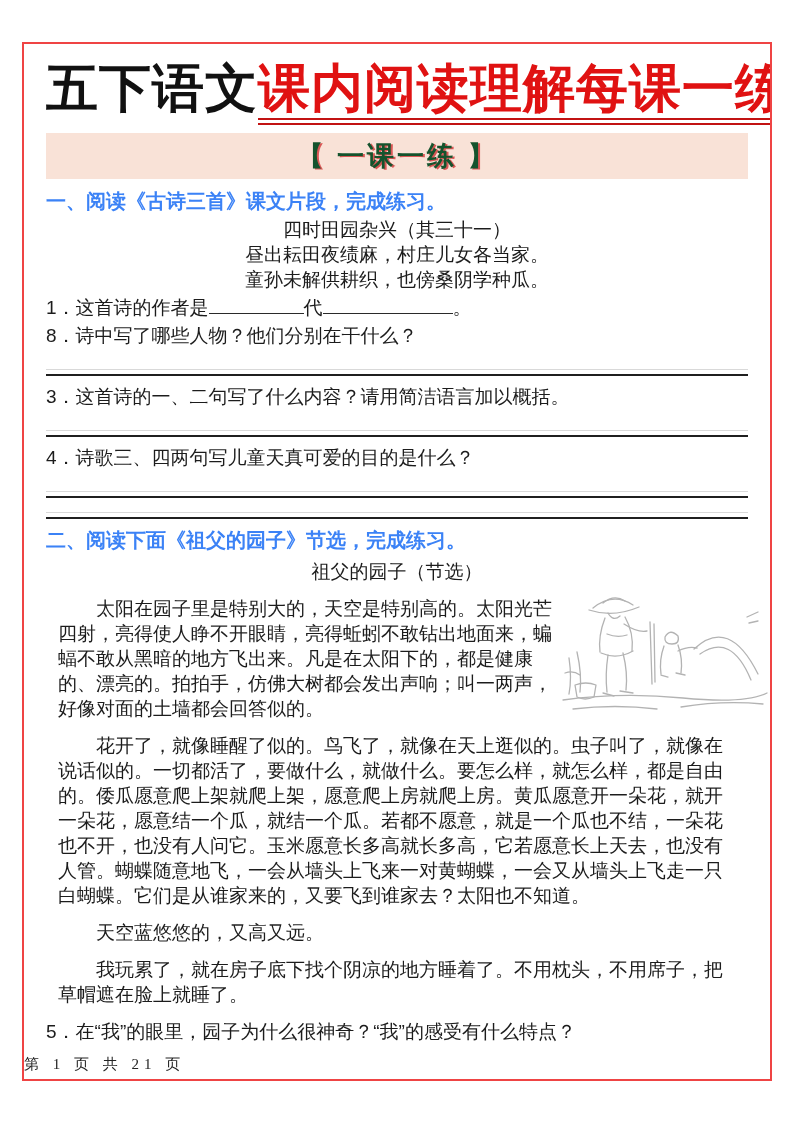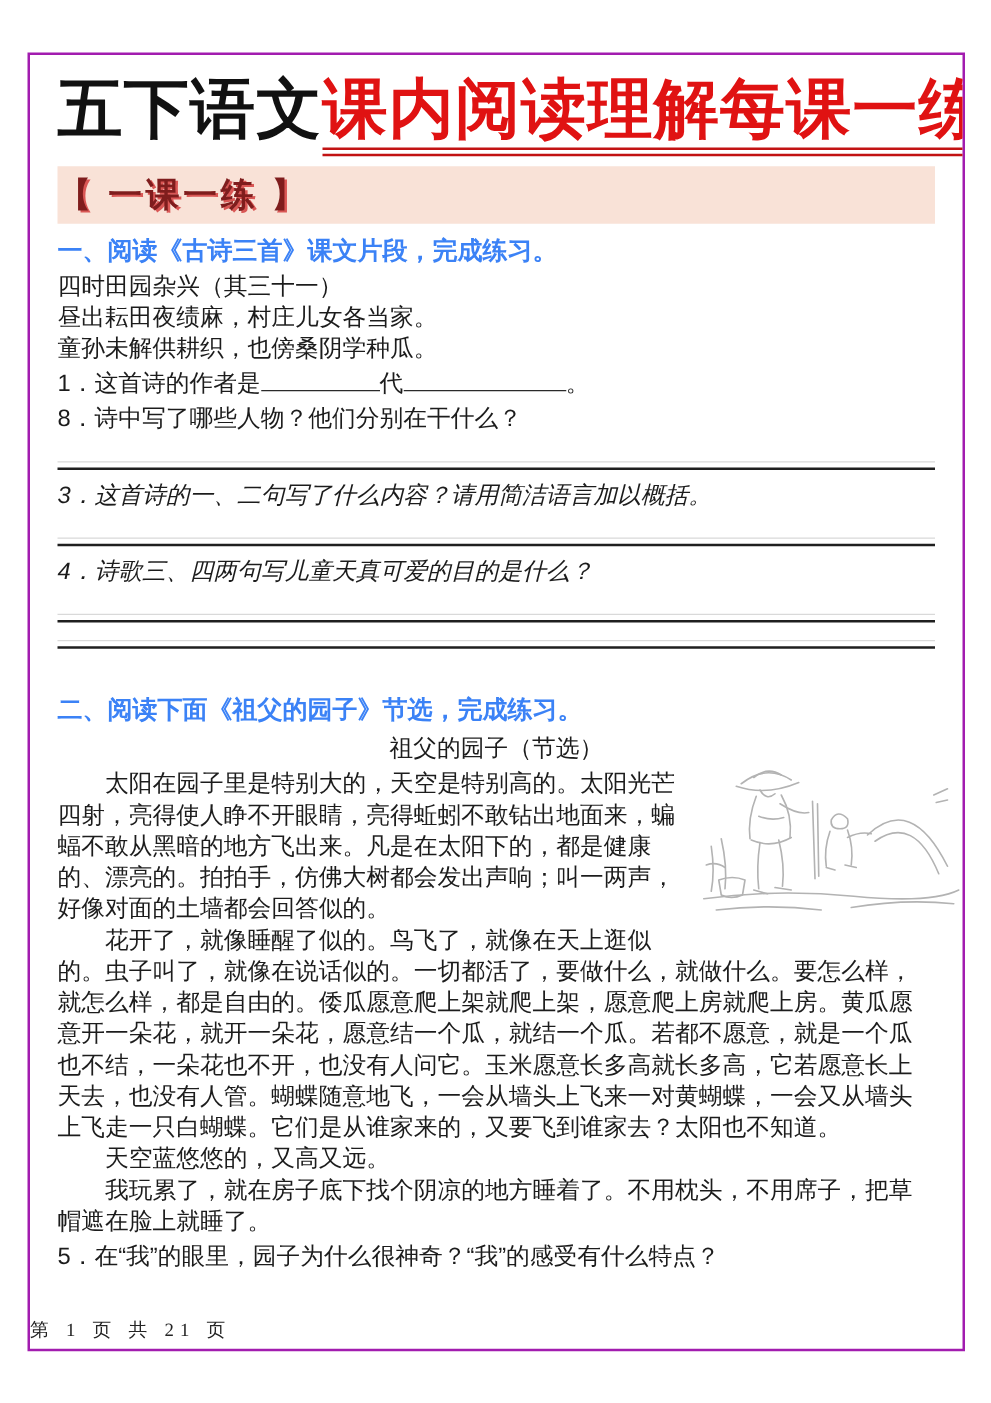"五下语文课内阅读理解每课一练" .frame { border: 2px solid #a21caf -> 2px solid #ef4444 }
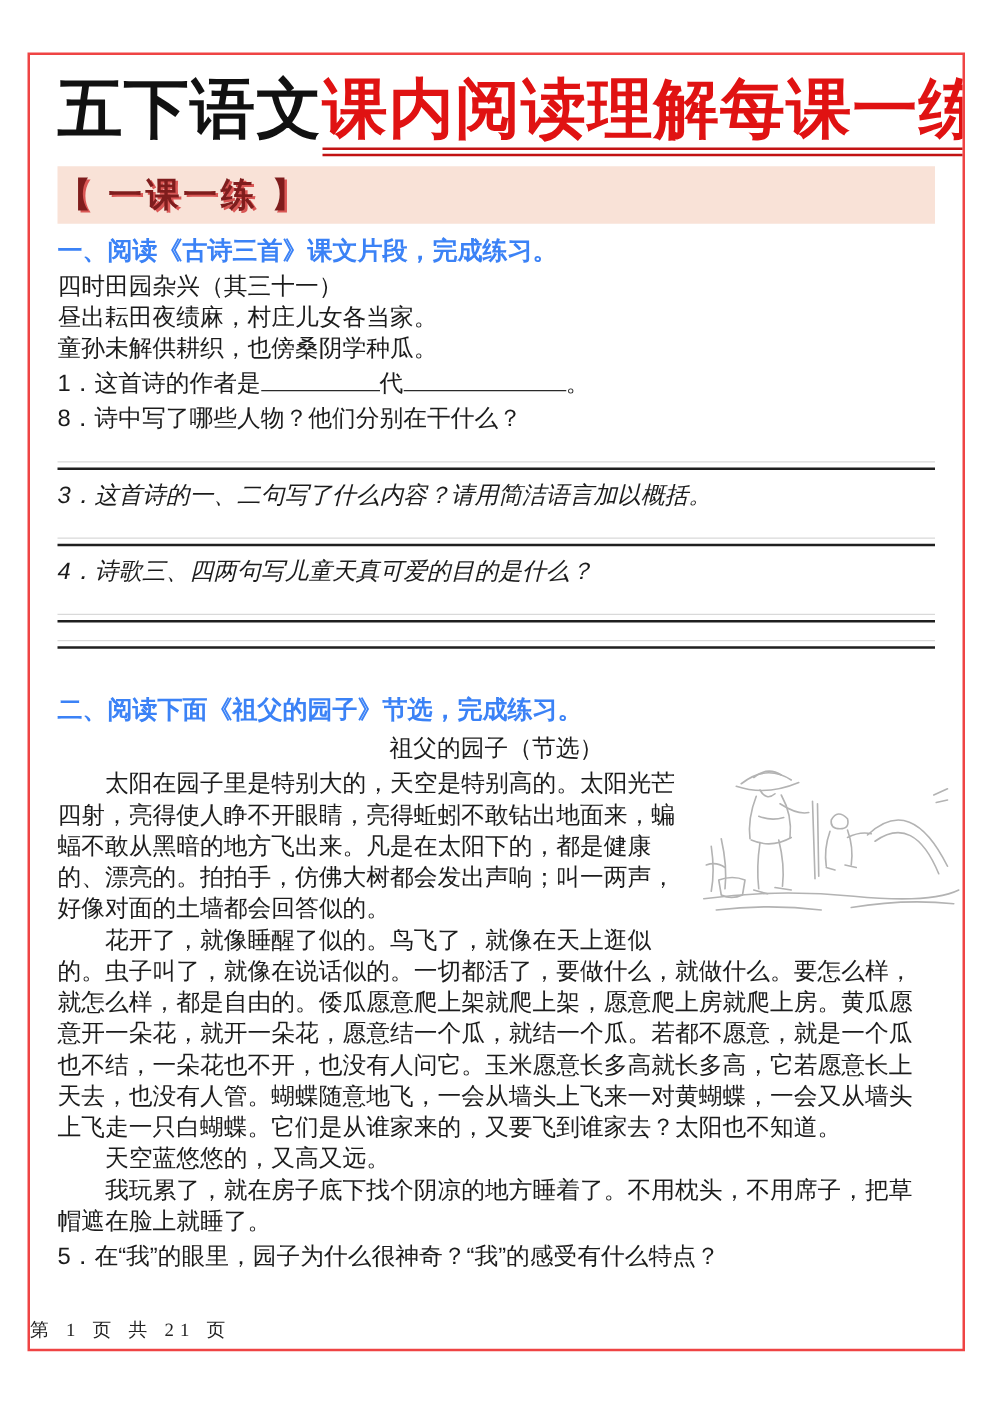"【 一课一练 】" .banner { color: #7f1d1d -> #14532d; text-align: left -> center }
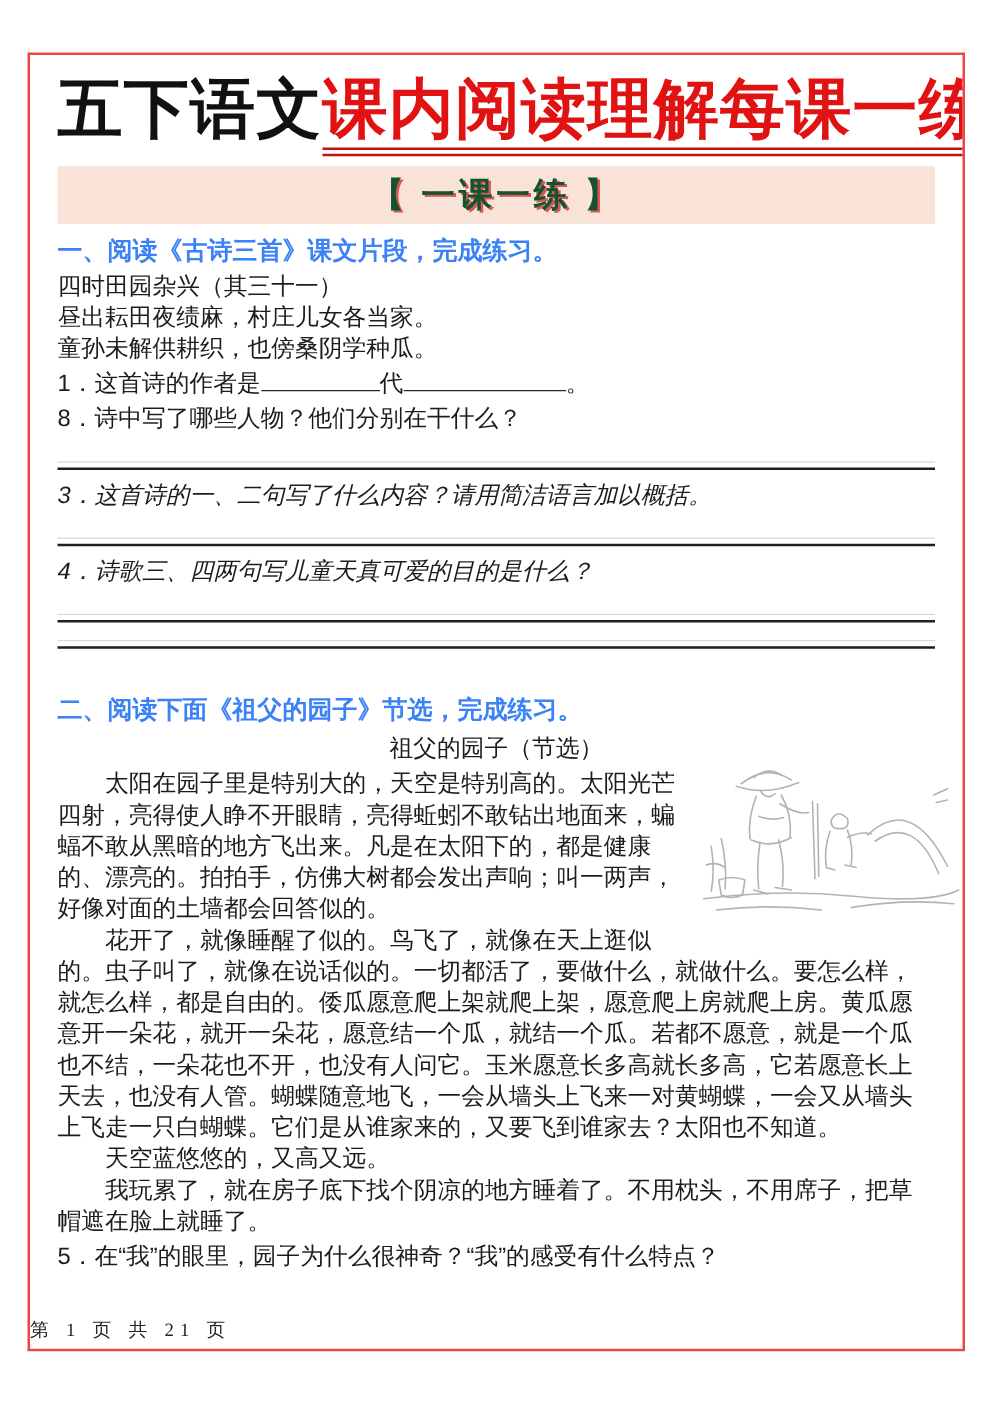"四时田园杂兴（其三十一）" .poem { text-align: left -> center }
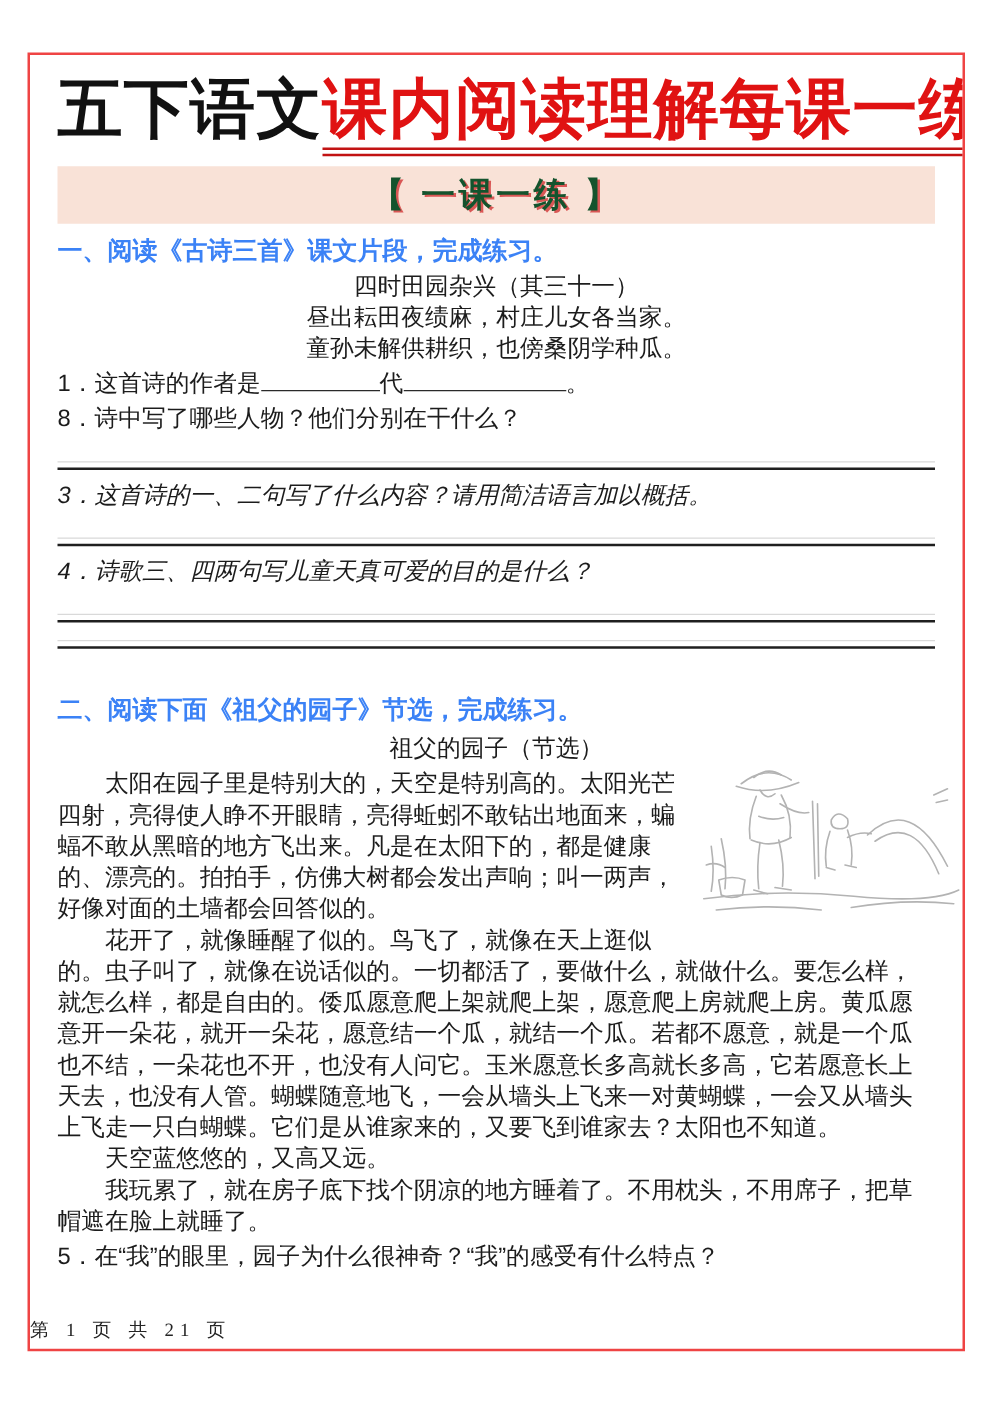"3．这首诗的一、二句写了什么内容？请用简洁语言加以概括。" .answer-line + .question { font-style: italic -> none }
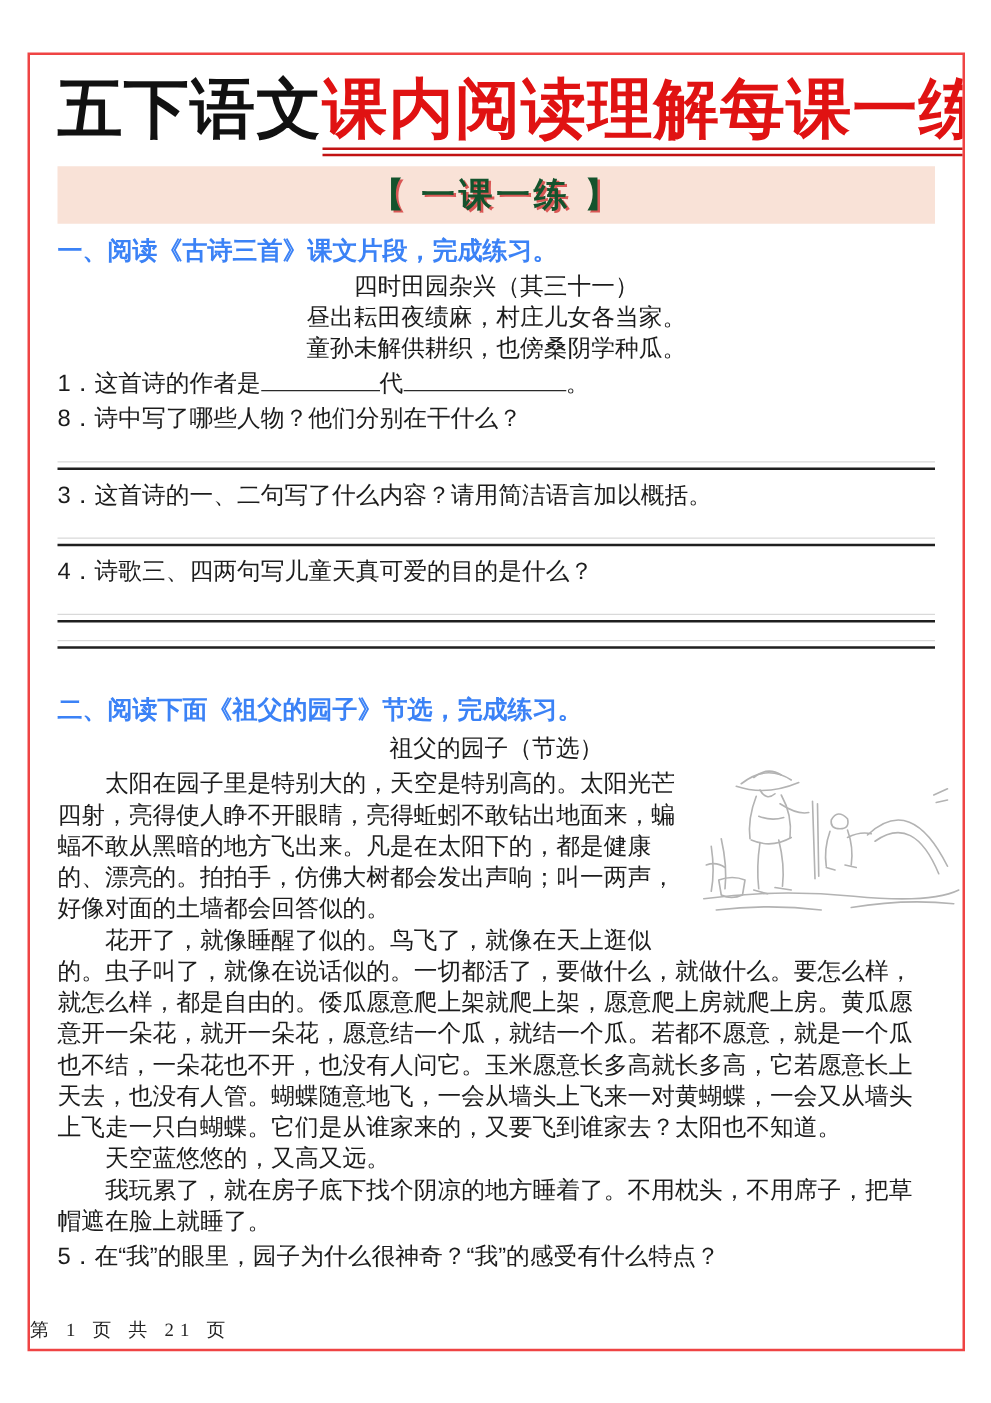"二、阅读下面《祖父的园子》节选，完成练习。" .sec-heading.s2 { margin-top: 36px -> 8px }
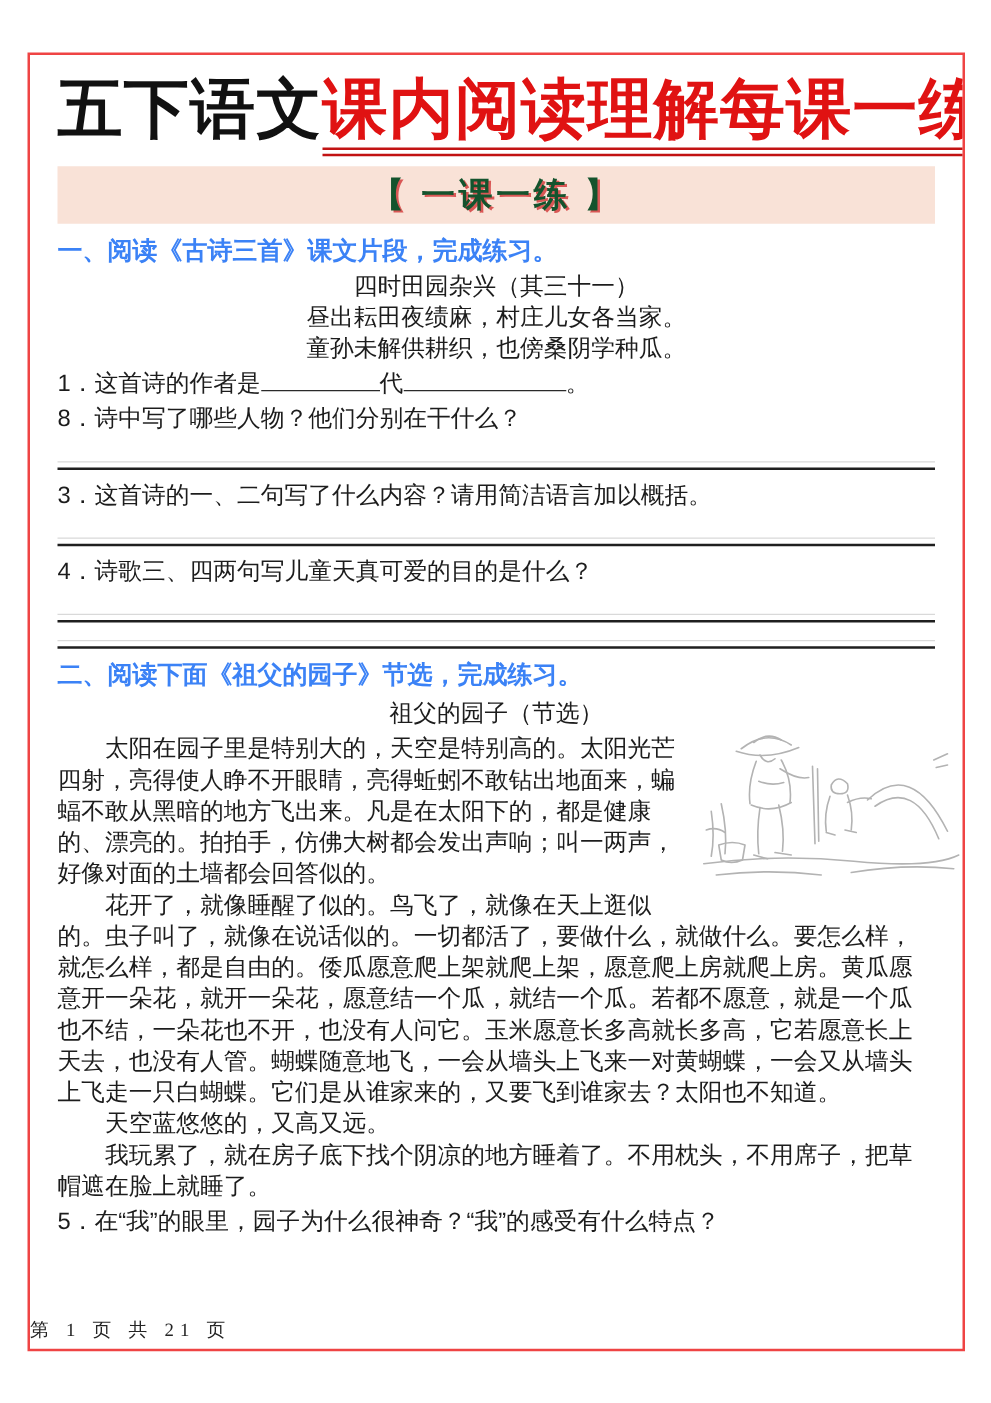"太阳在园子里是特别大的，天空是特别高的。太阳光芒四射，亮得使人睁不开眼睛，亮得蚯" .passage p { margin: 0 -> 12px }
